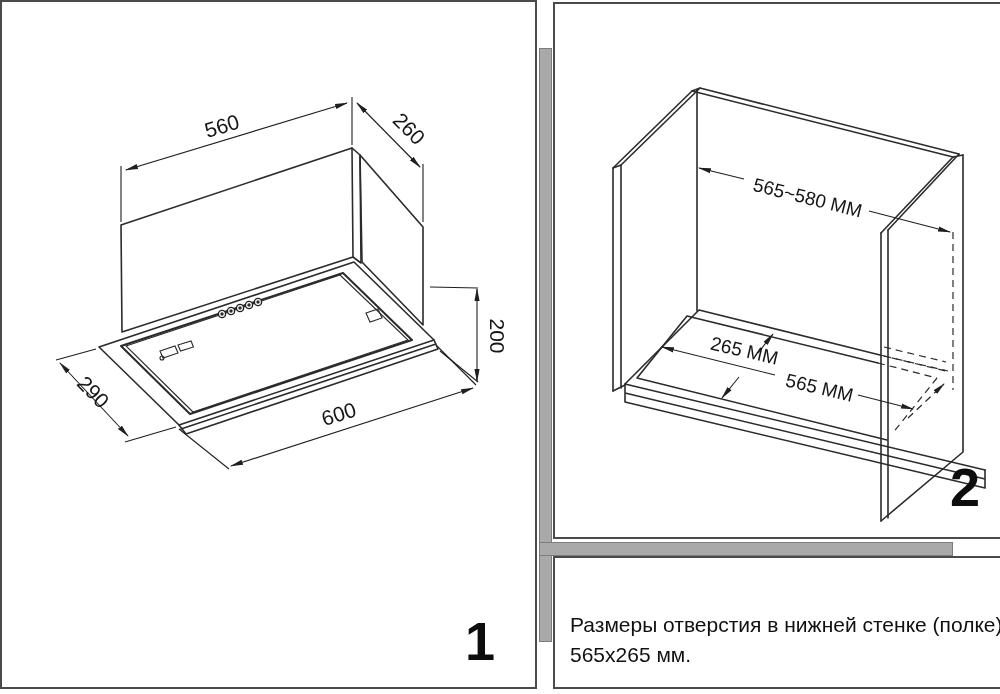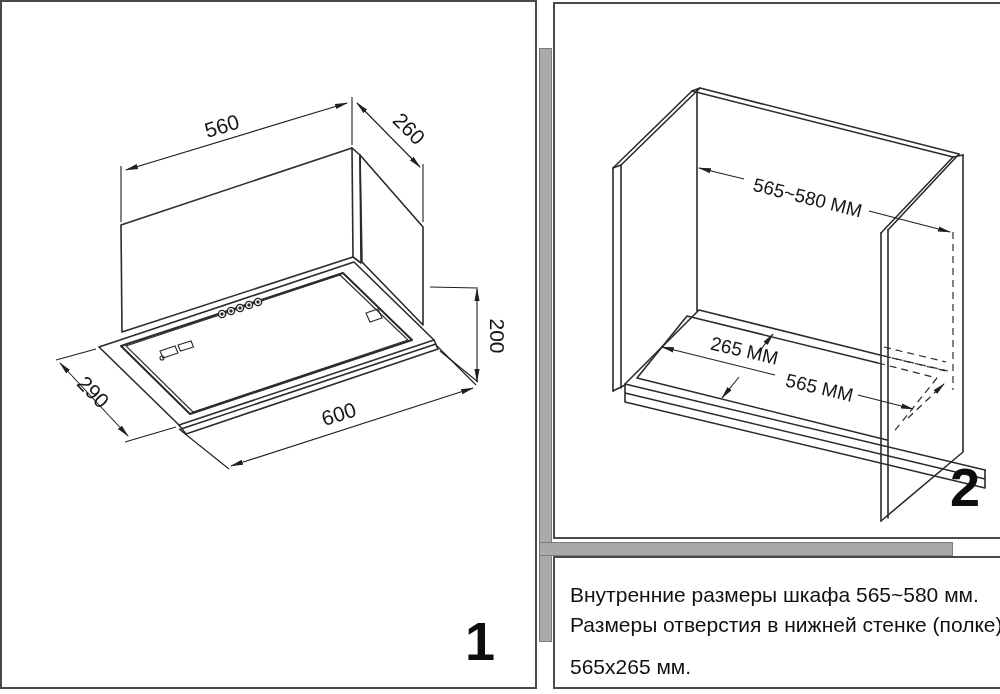"Внутренние размеры шкафа 565~580 мм." div.cap { html: <div>Внутренние размеры шкафа 565~580 мм.</div> -> none }
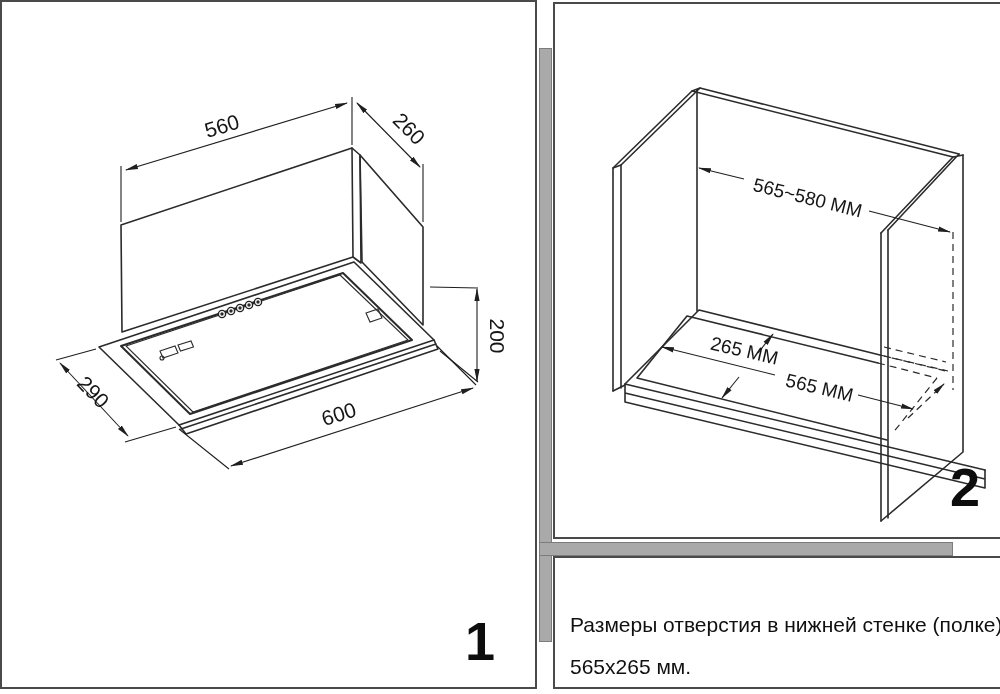"565x265 мм." div.cap { top: 94px -> 82px }
